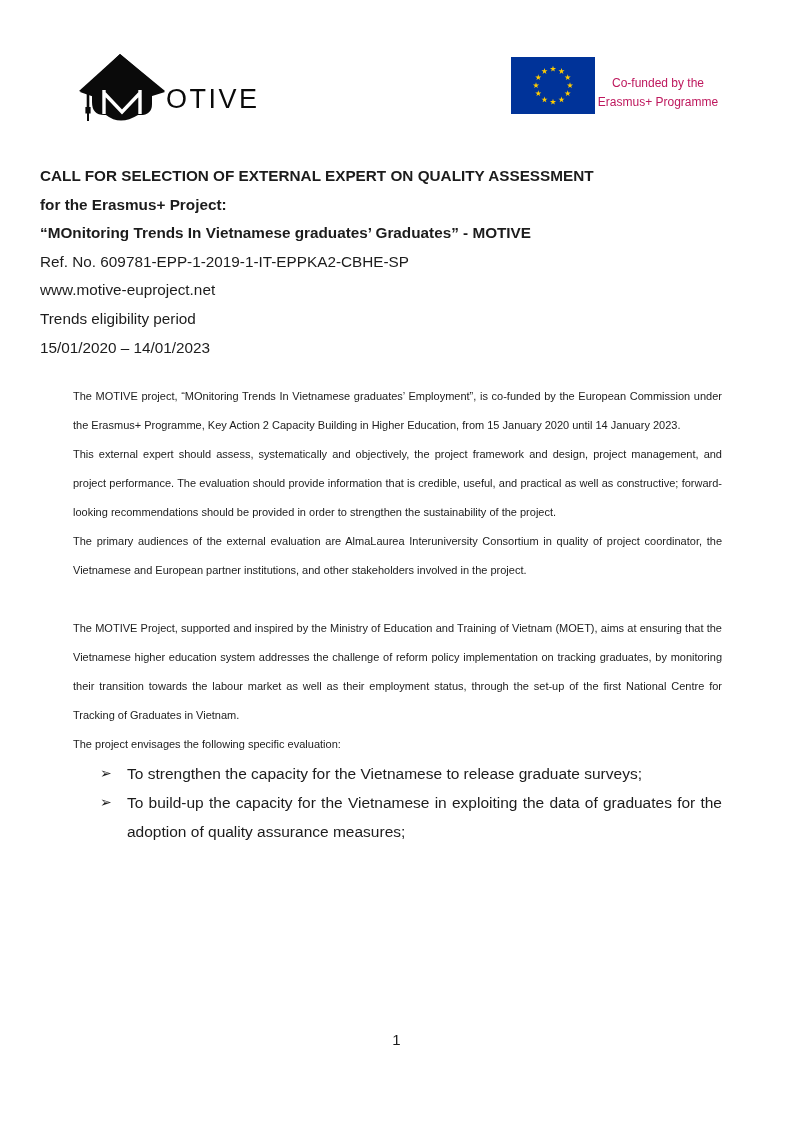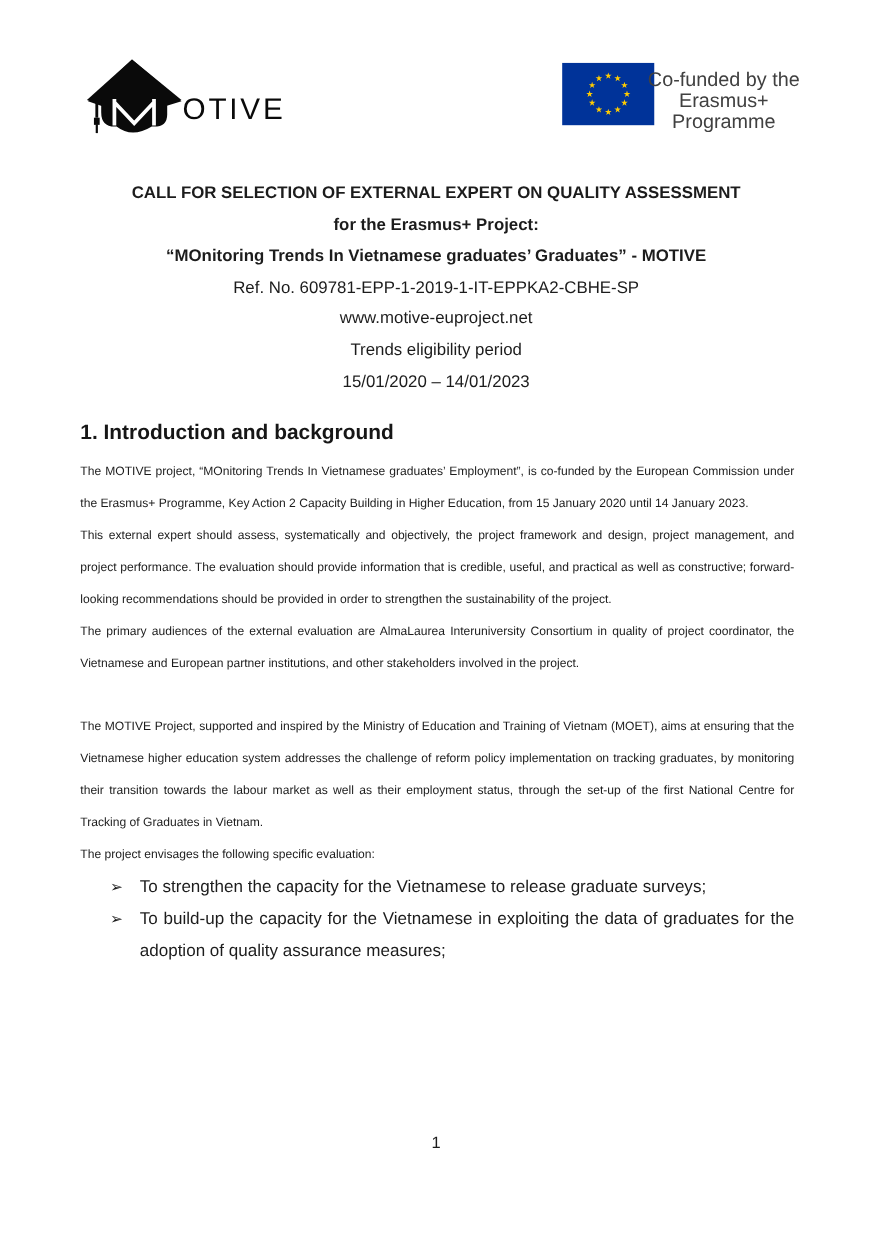"Co-funded by the" .eu-text { color: #404040 -> #be185d; font-size: 18px -> 12px; top: 6px -> 17px }
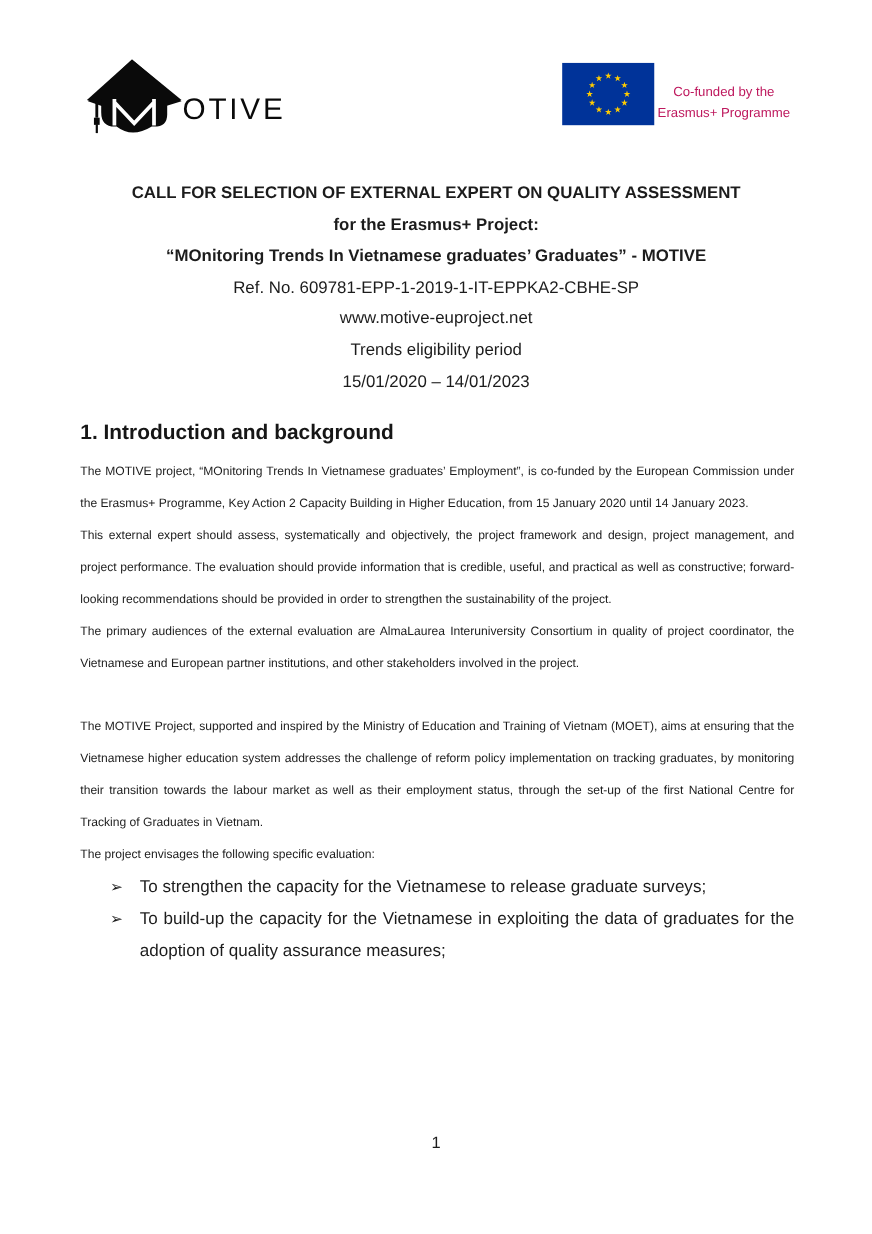"CALL FOR SELECTION OF EXTERNAL" .title-block { text-align: center -> left }
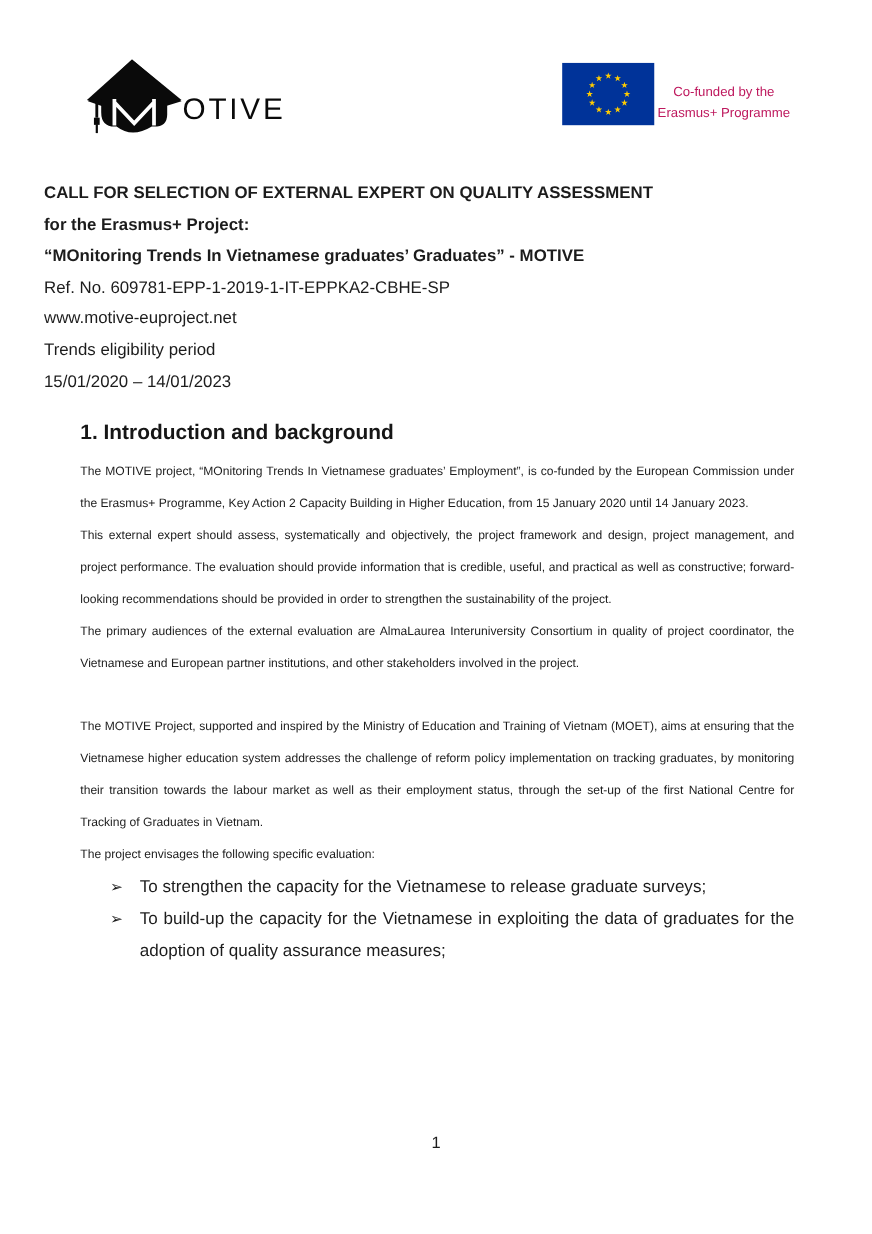"1. Introduction and background" div.section-heading { html: <div>1. Introduction and background</div> -> none }
